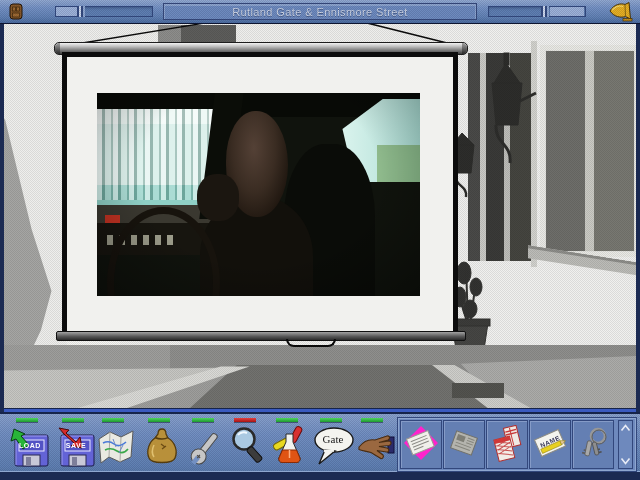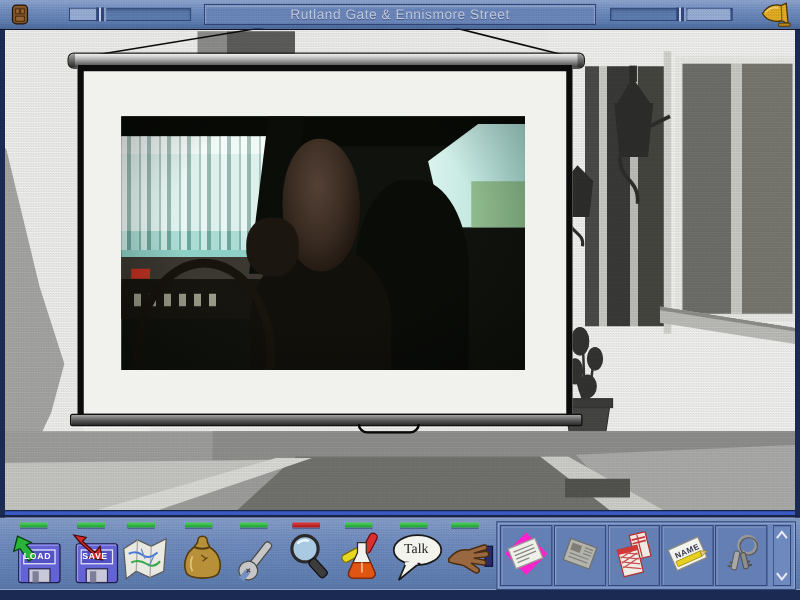"Talk" span.talk-label { text: Talk -> Gate }
